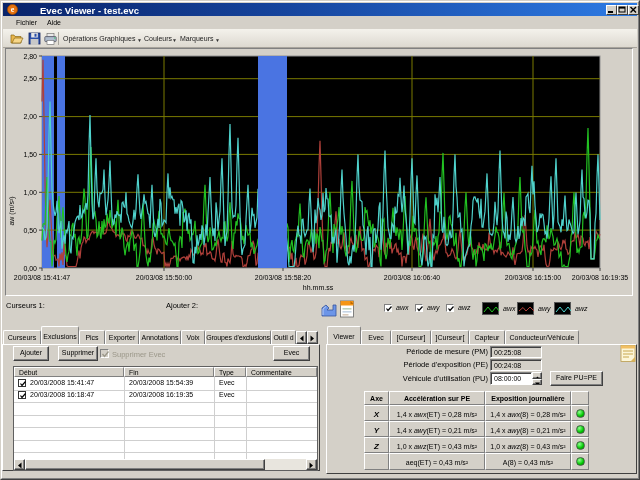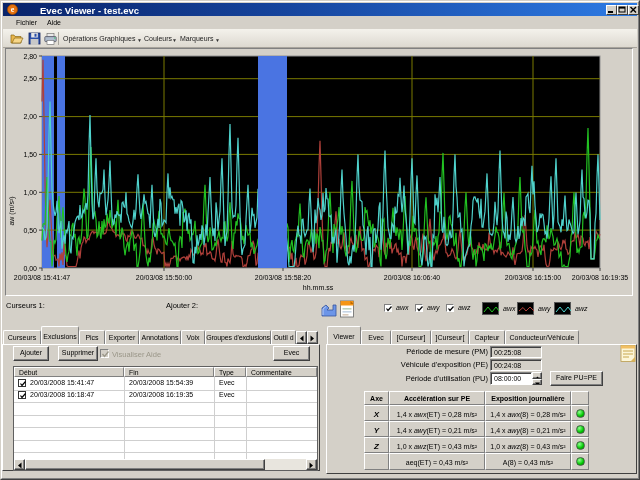"Visualiser Aide" div.abs { text: Visualiser Aide -> Supprimer Evec }
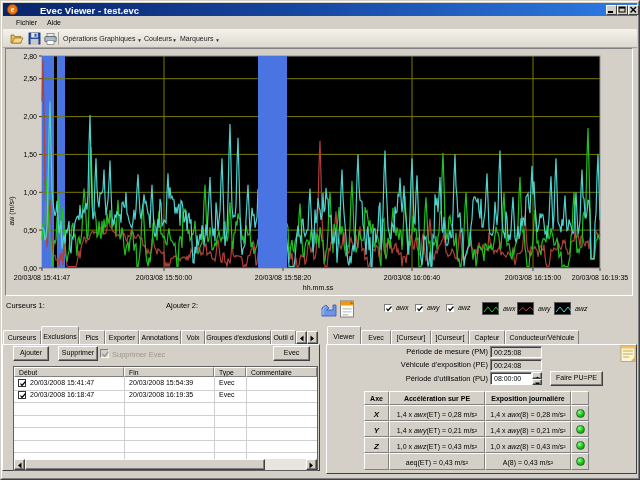"Véhicule d'exposition (PE)" div.abs { text: Véhicule -> Période }
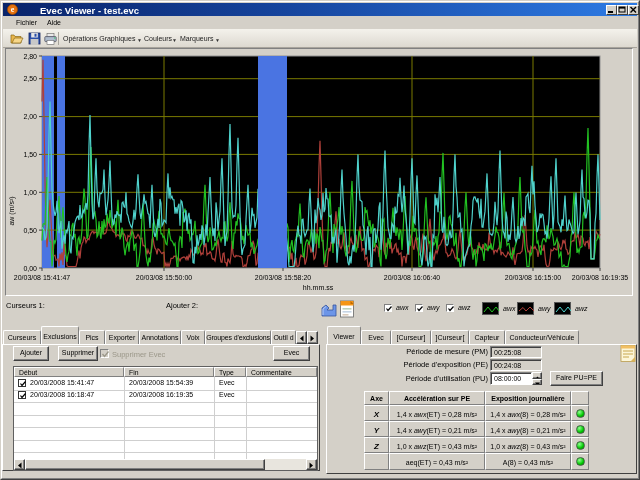"Période d'utilisation (PU)" div.abs { text: Période -> Véhicule }
